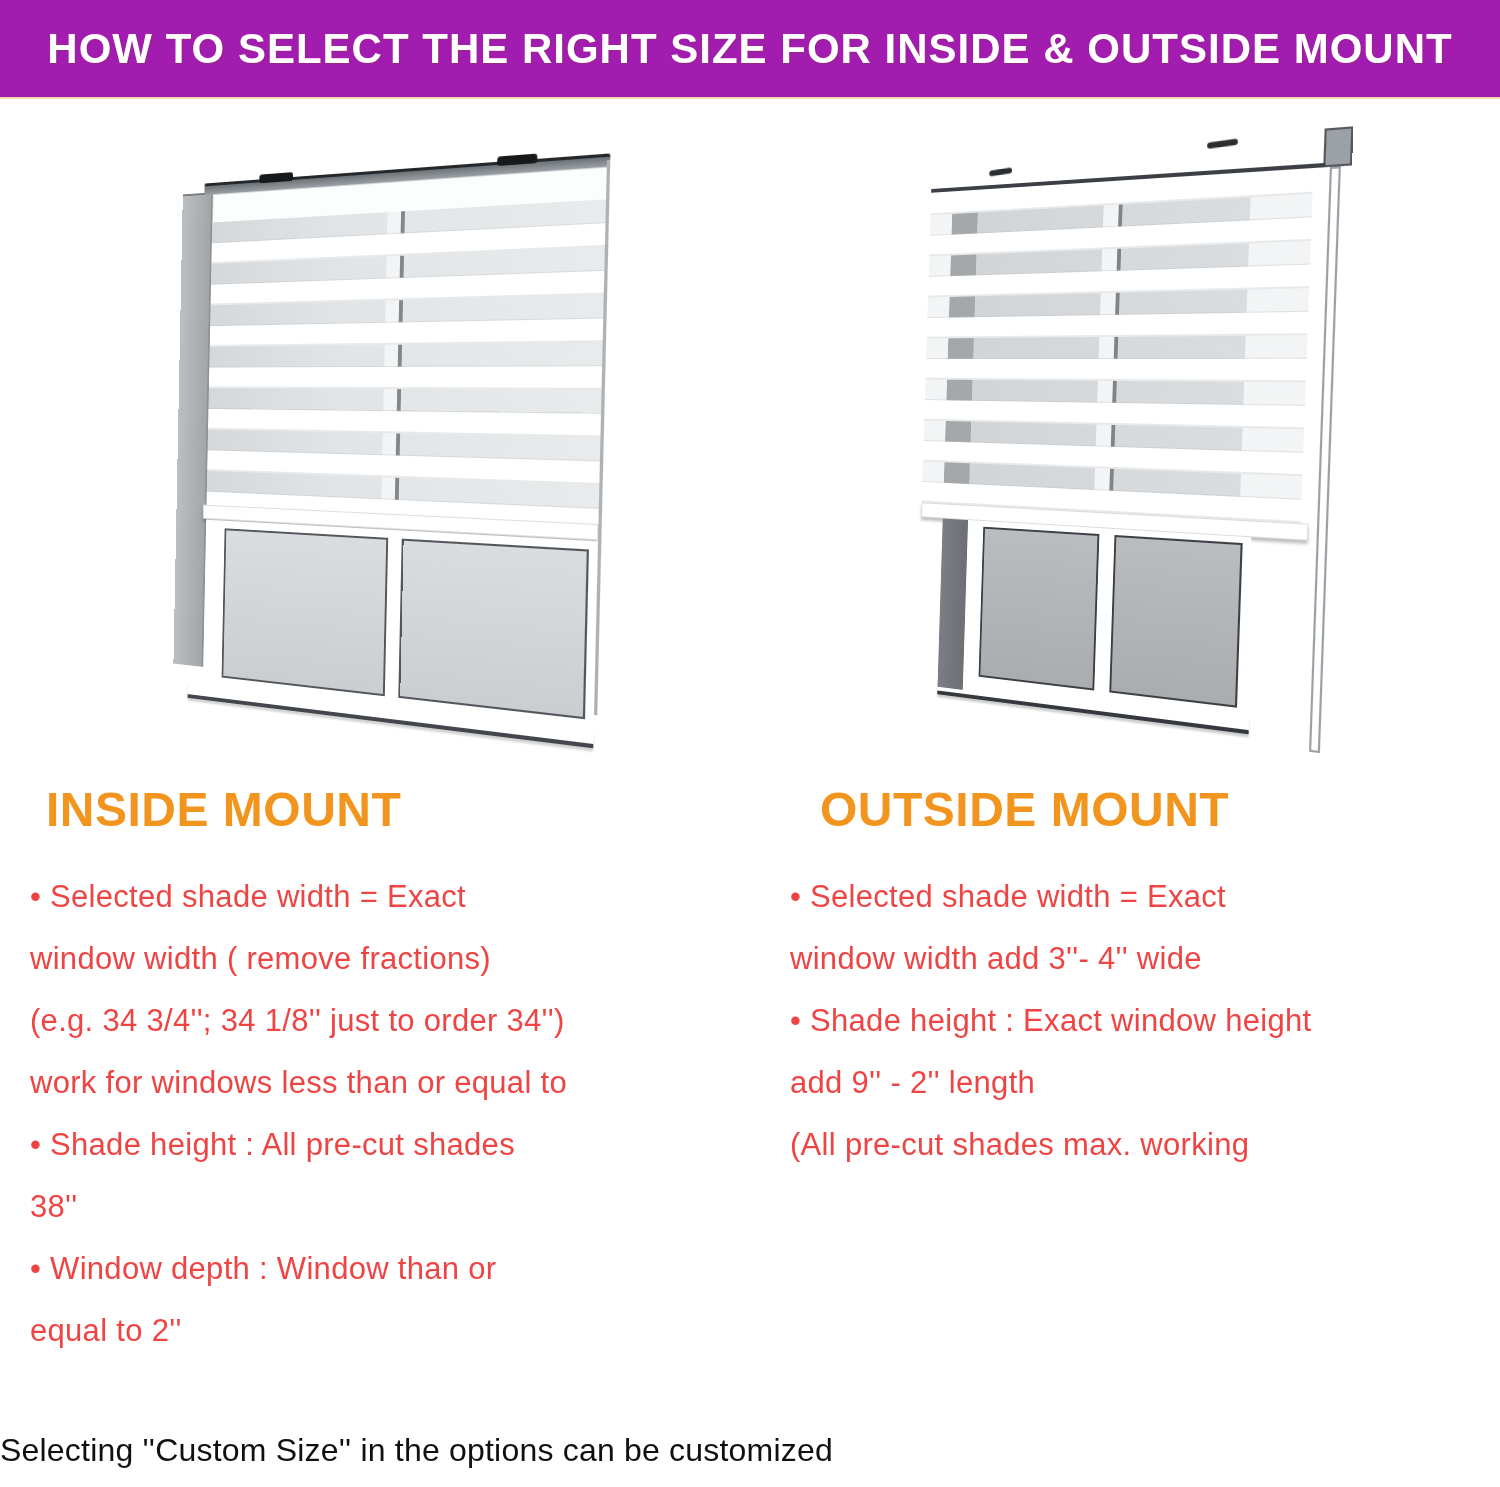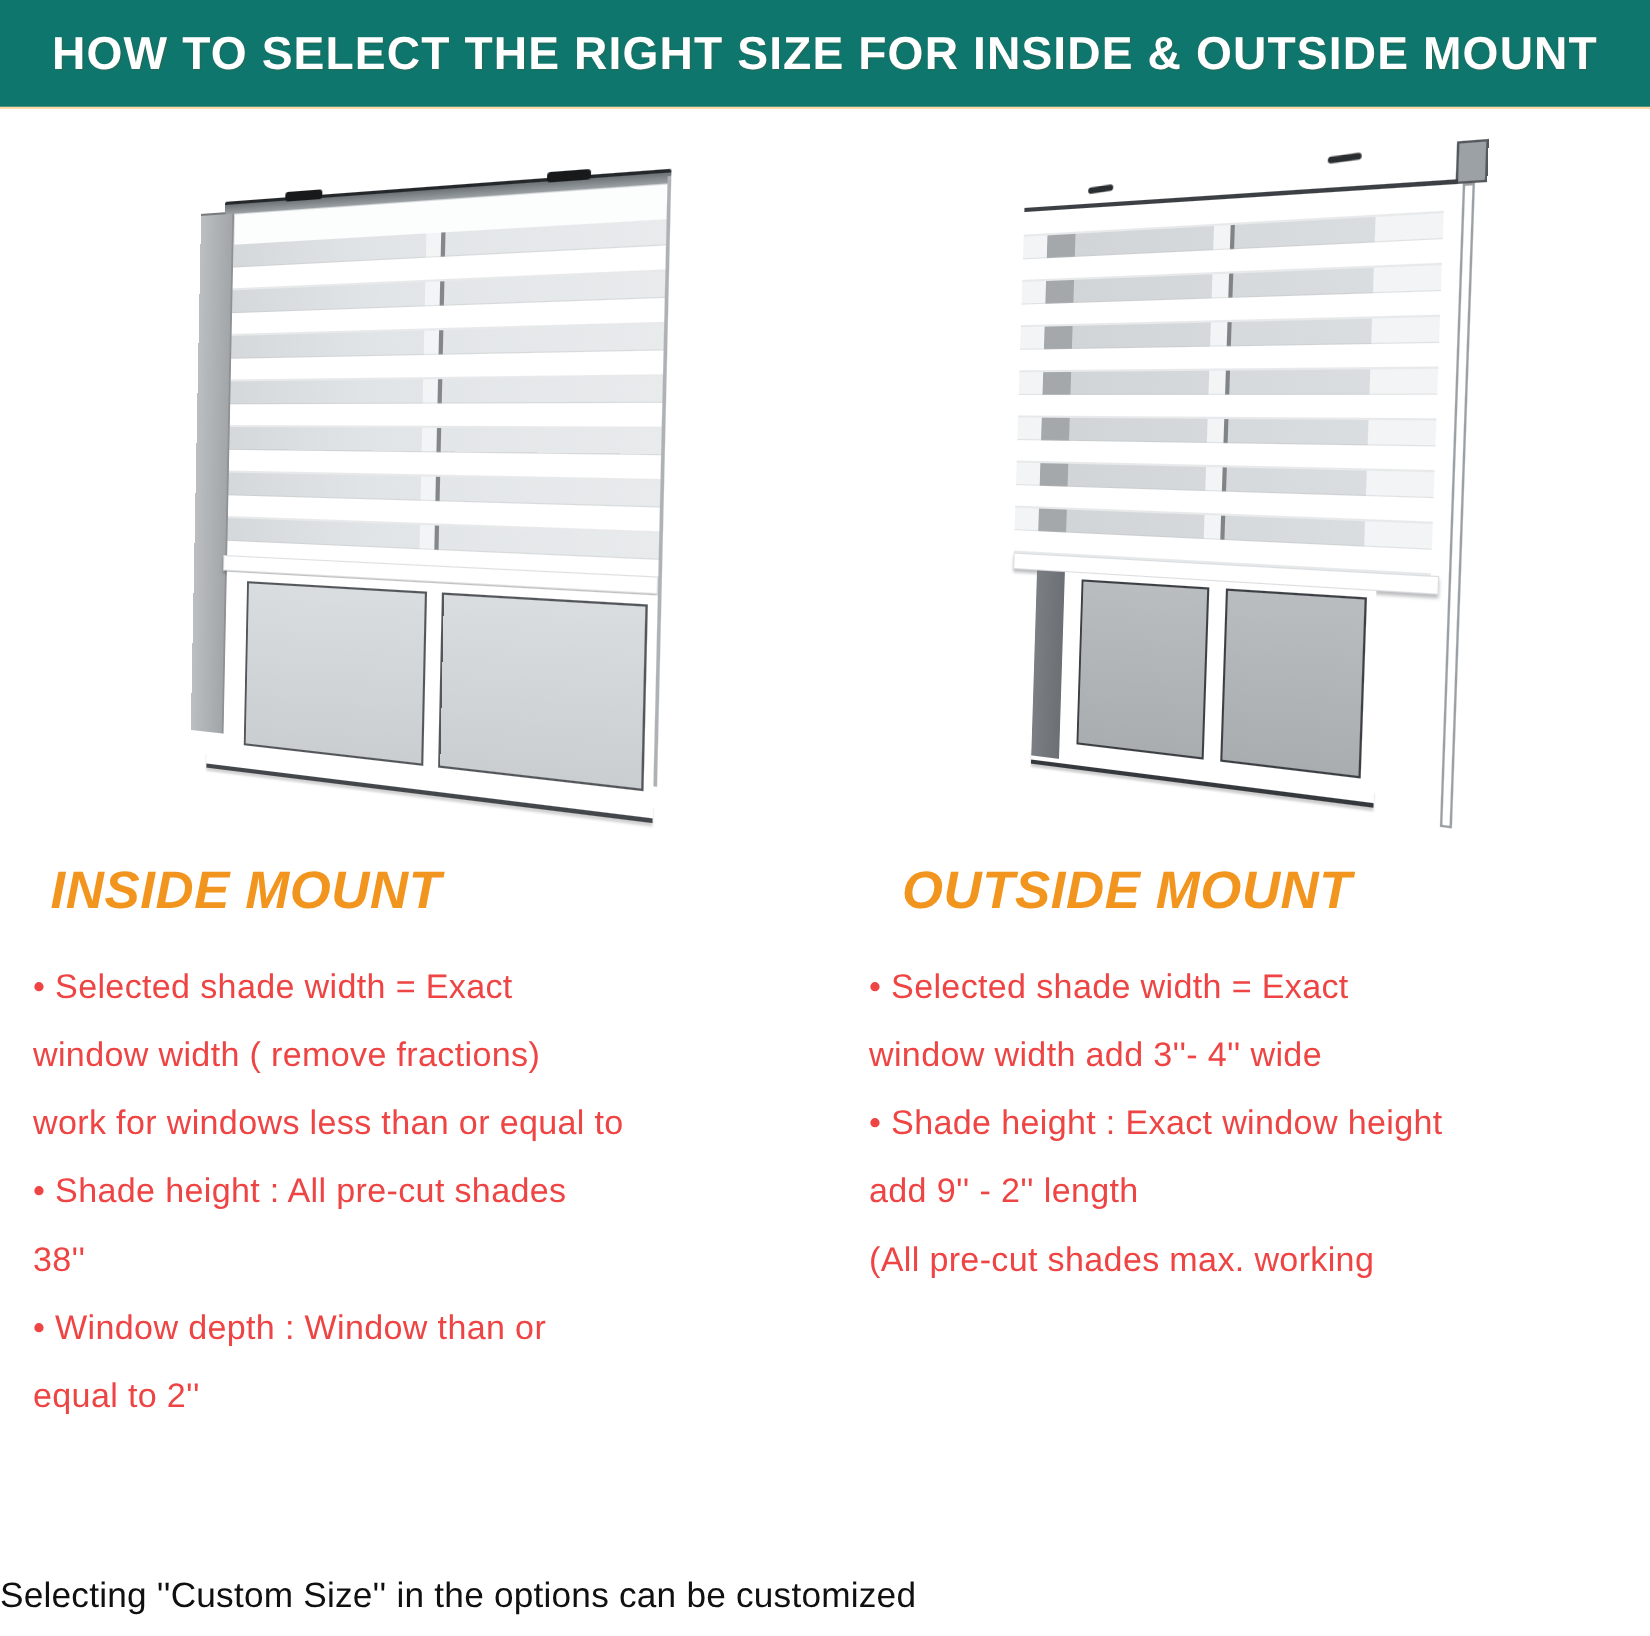"HOW TO SELECT THE RIGHT" .banner { background: #0f766e -> #a21caf }
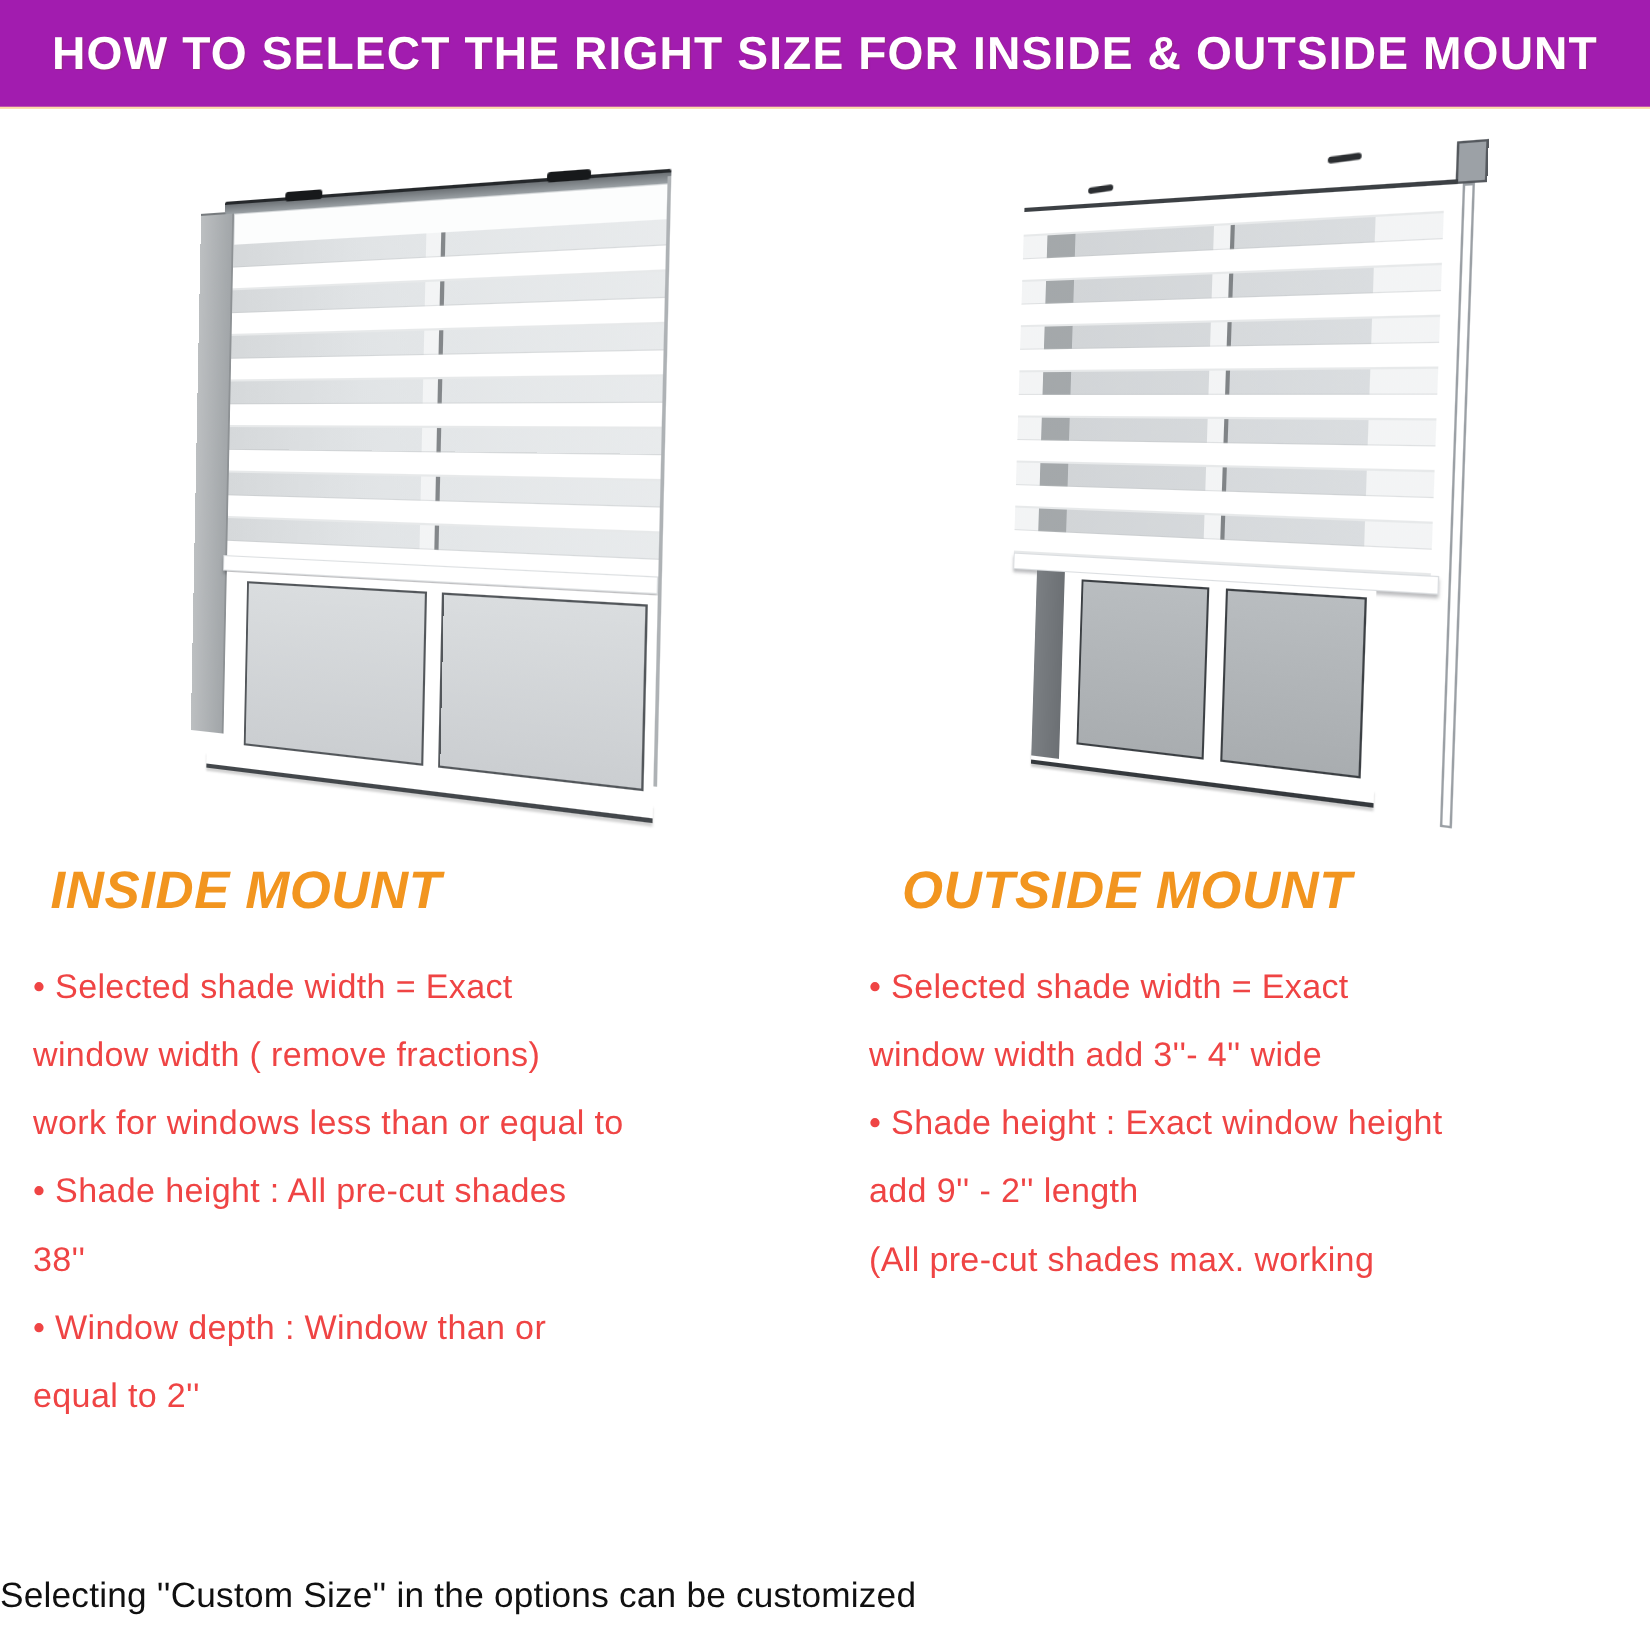"INSIDE MOUNT" .col h2 { font-style: italic -> none }
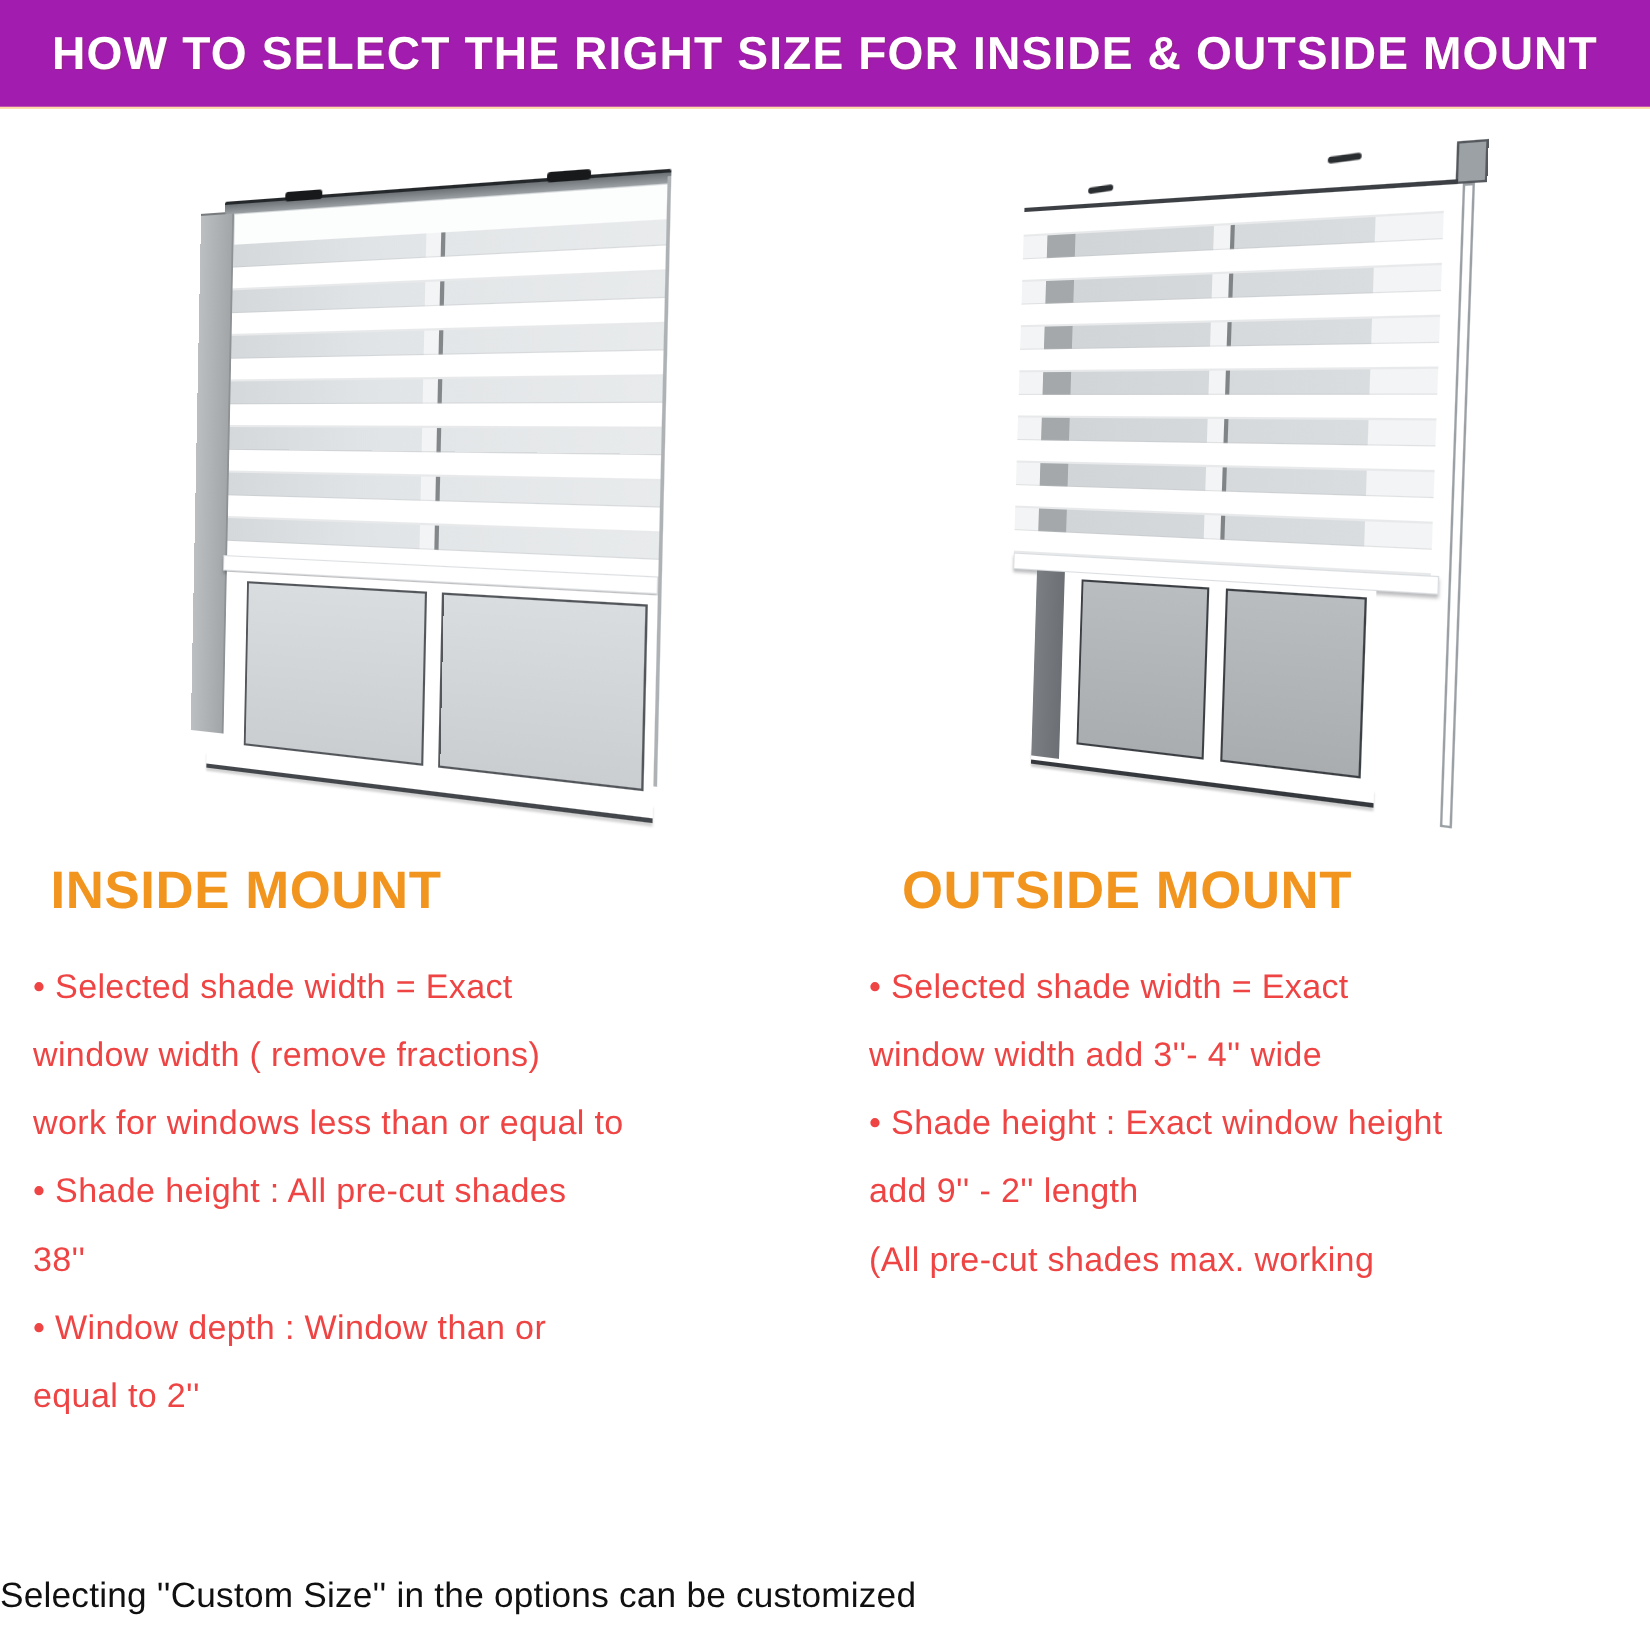"(e.g. 34 3/4''; 34 1/8''" div.tline { html: none -> <div>(e.g. 34 3/4''; 34 1/8'' just to order 34'')</div> }
